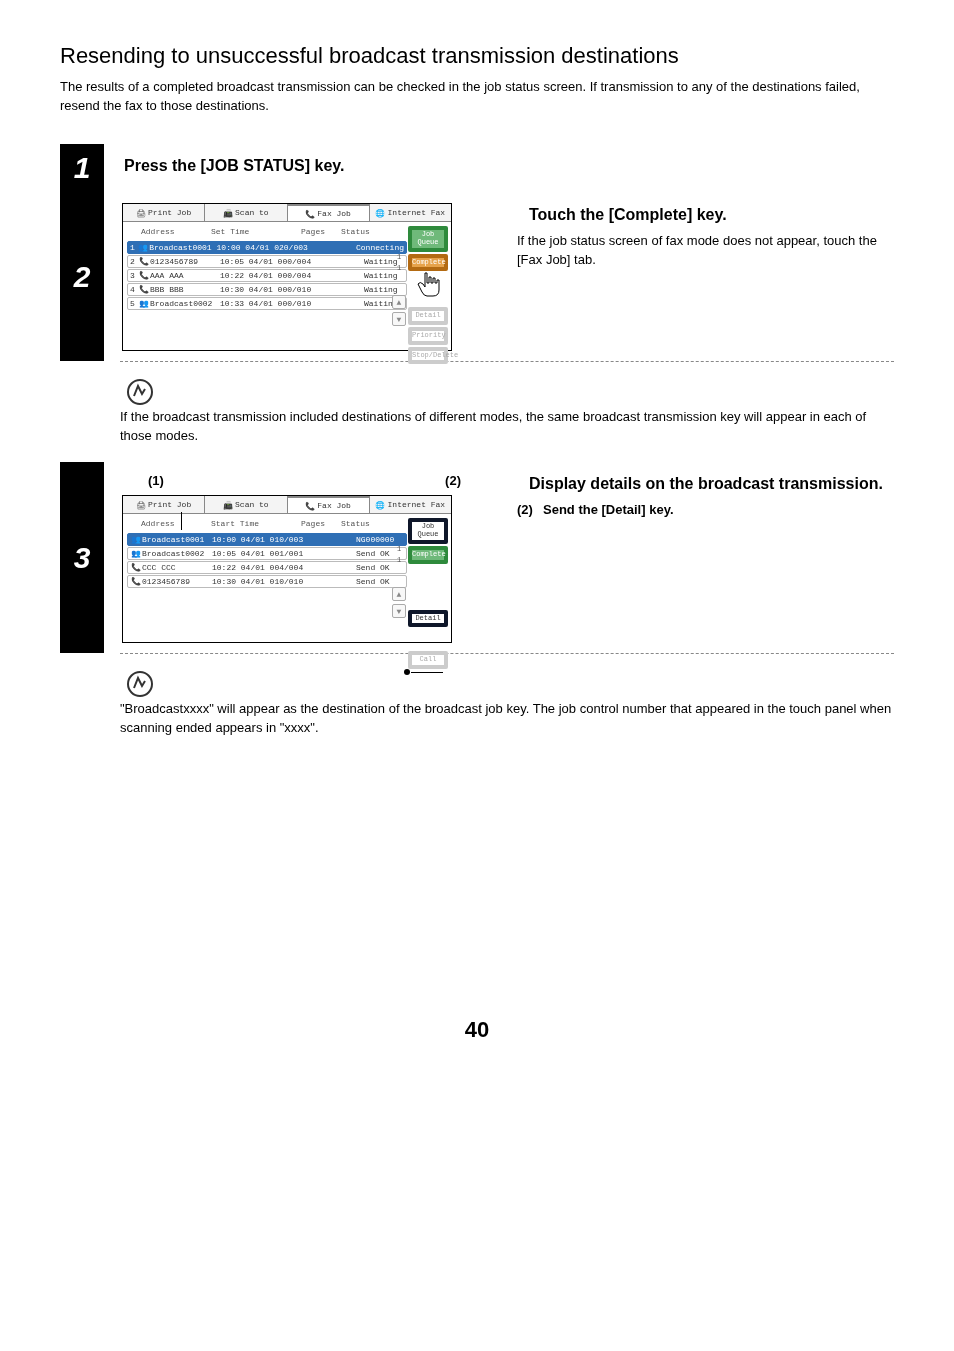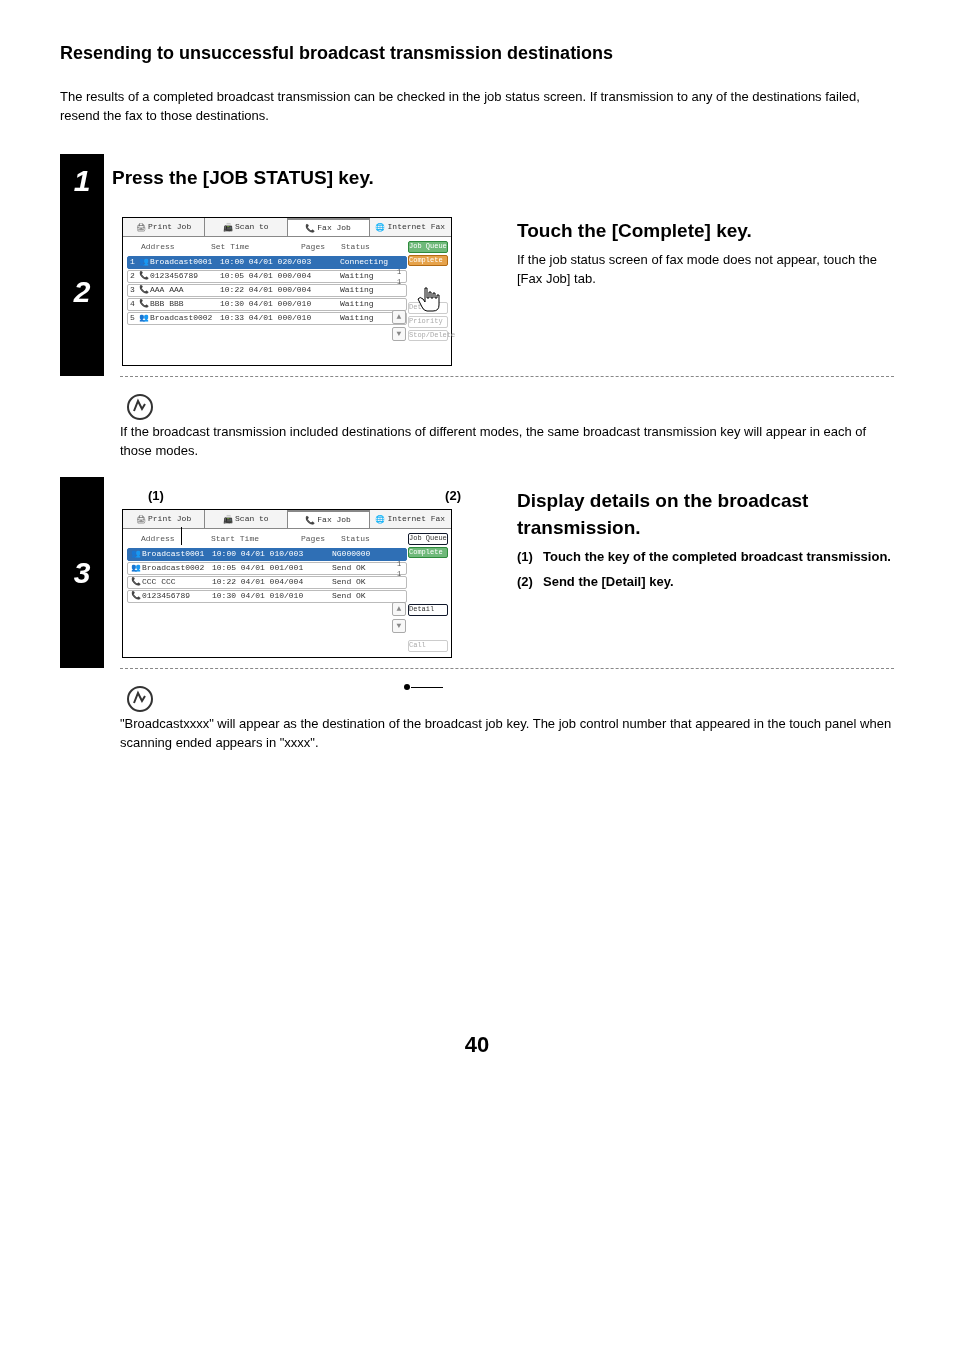"Resending to unsuccessful broadcast" h1.page-title { font-size: 18px -> 22px; font-weight: bold -> normal; margin: 0 0 22px 0 -> 0 0 6px 0 }
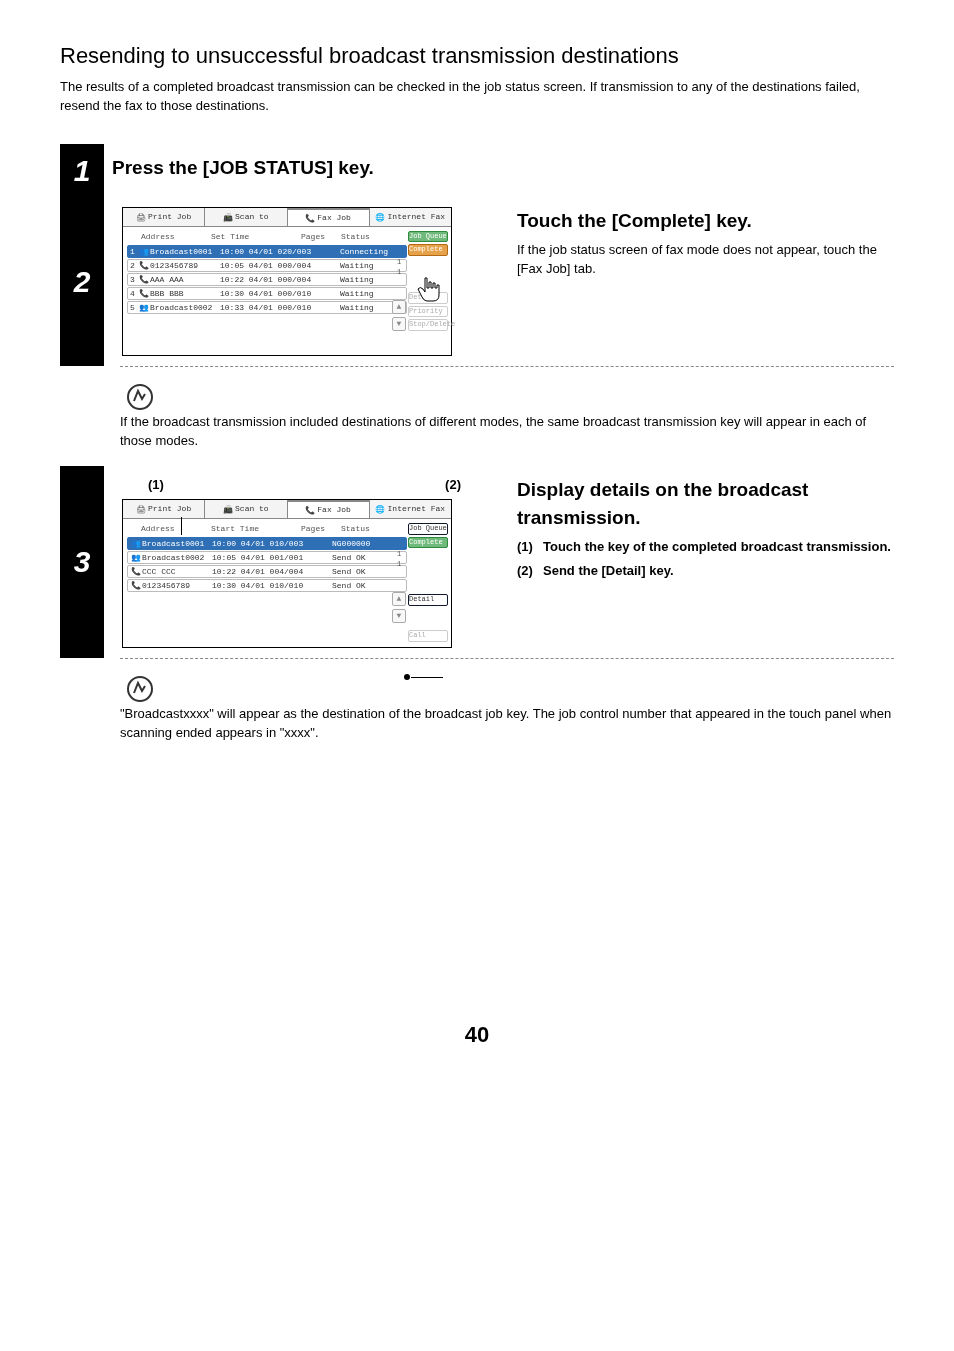"Press the [JOB STATUS] key." .step-right h2 { font-size: 19px -> 16px; margin: 0 0 6px 0 -> 0 0 6px 12px }
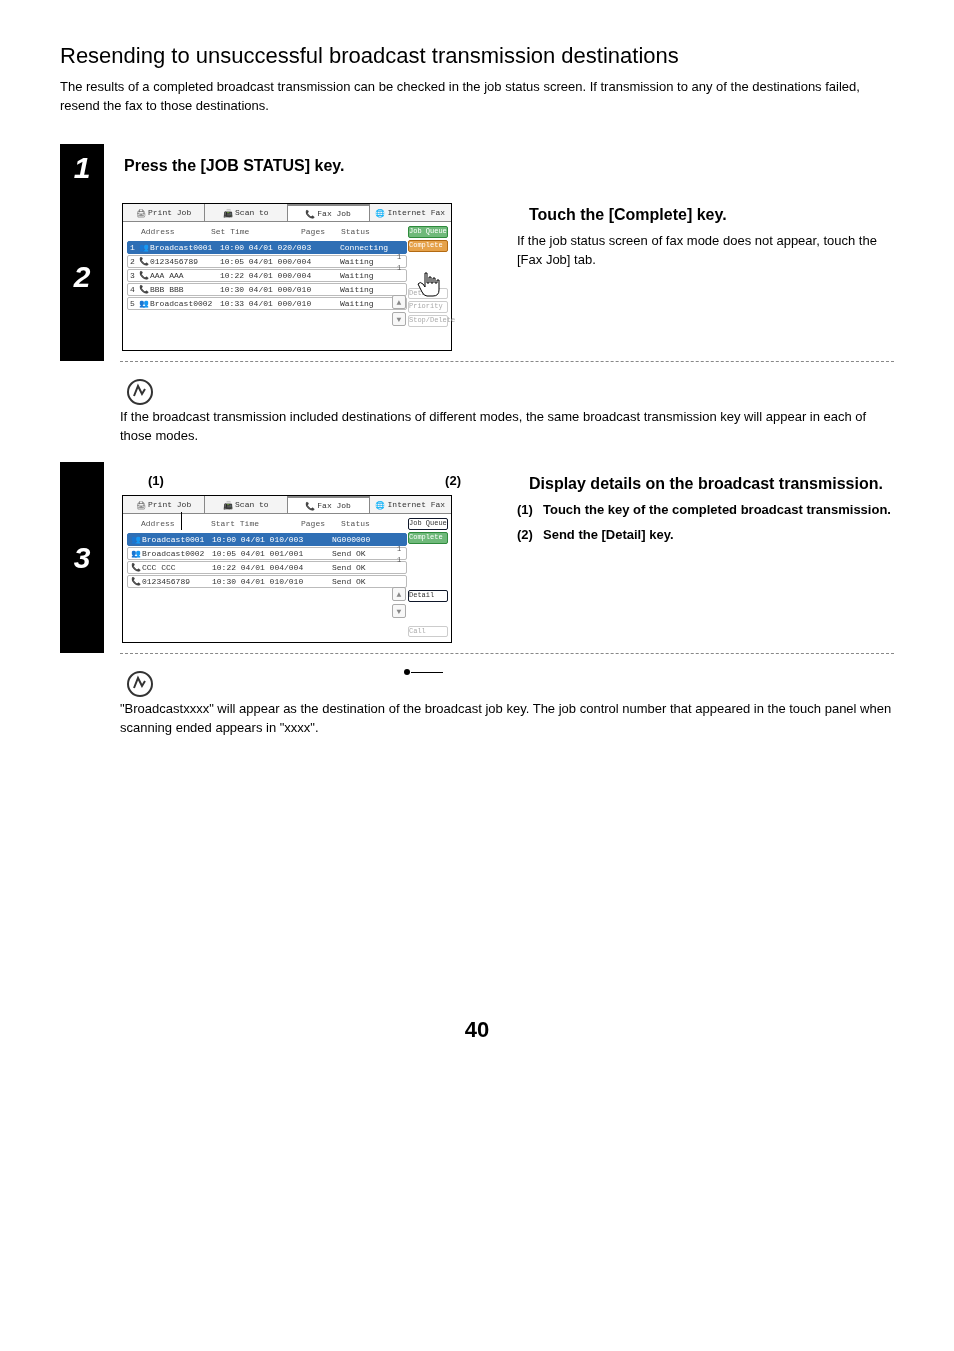"Job Queue" .sbtn { border: 1px solid #0f172a -> 4px solid #0f172a; text-align: none -> center }
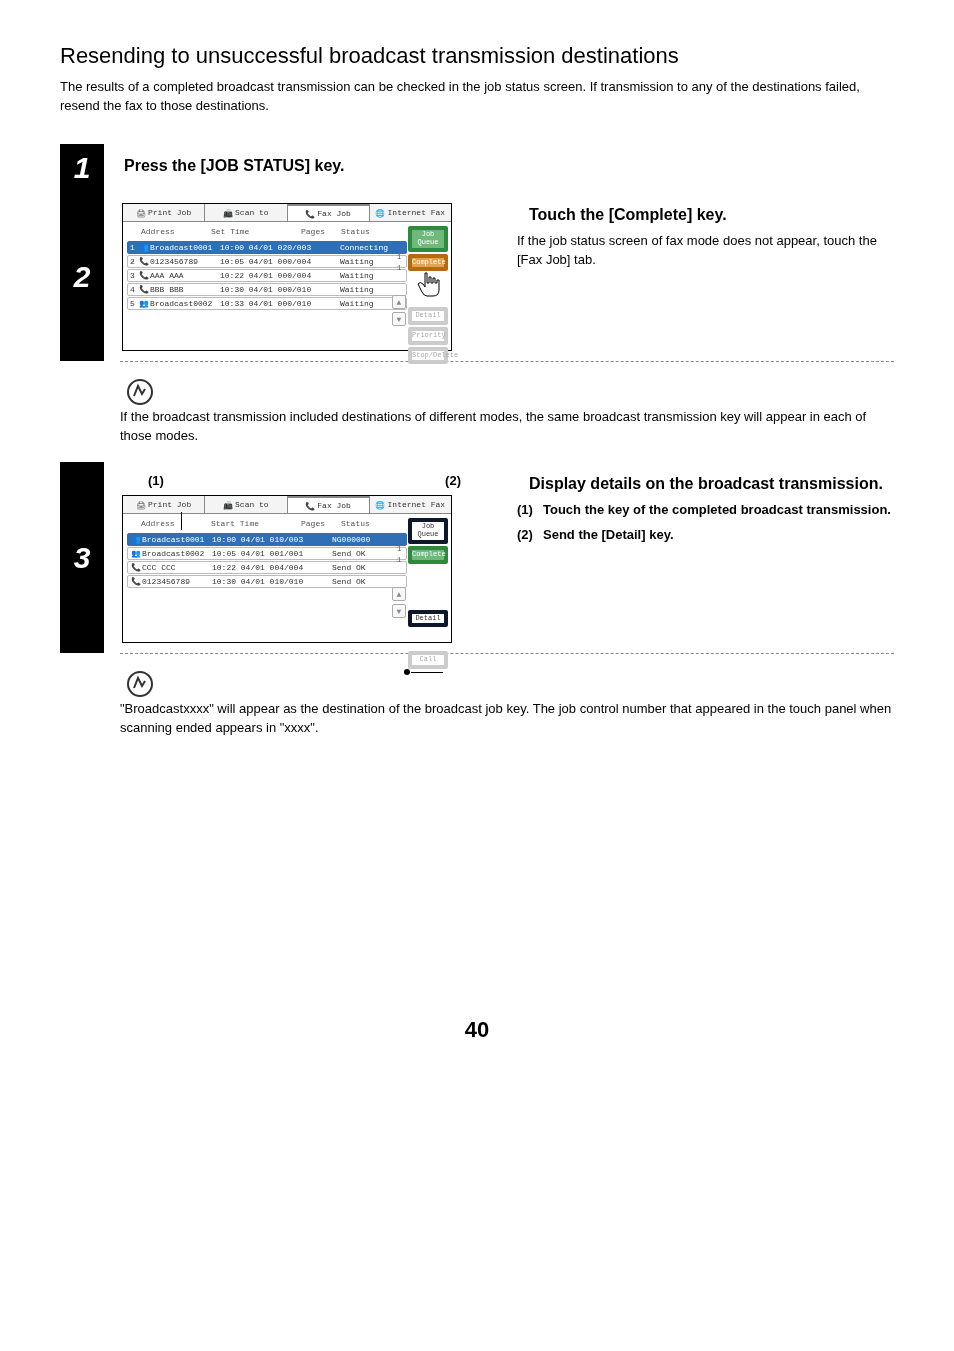"Connecting" .row .st { margin-left: none -> 24px }
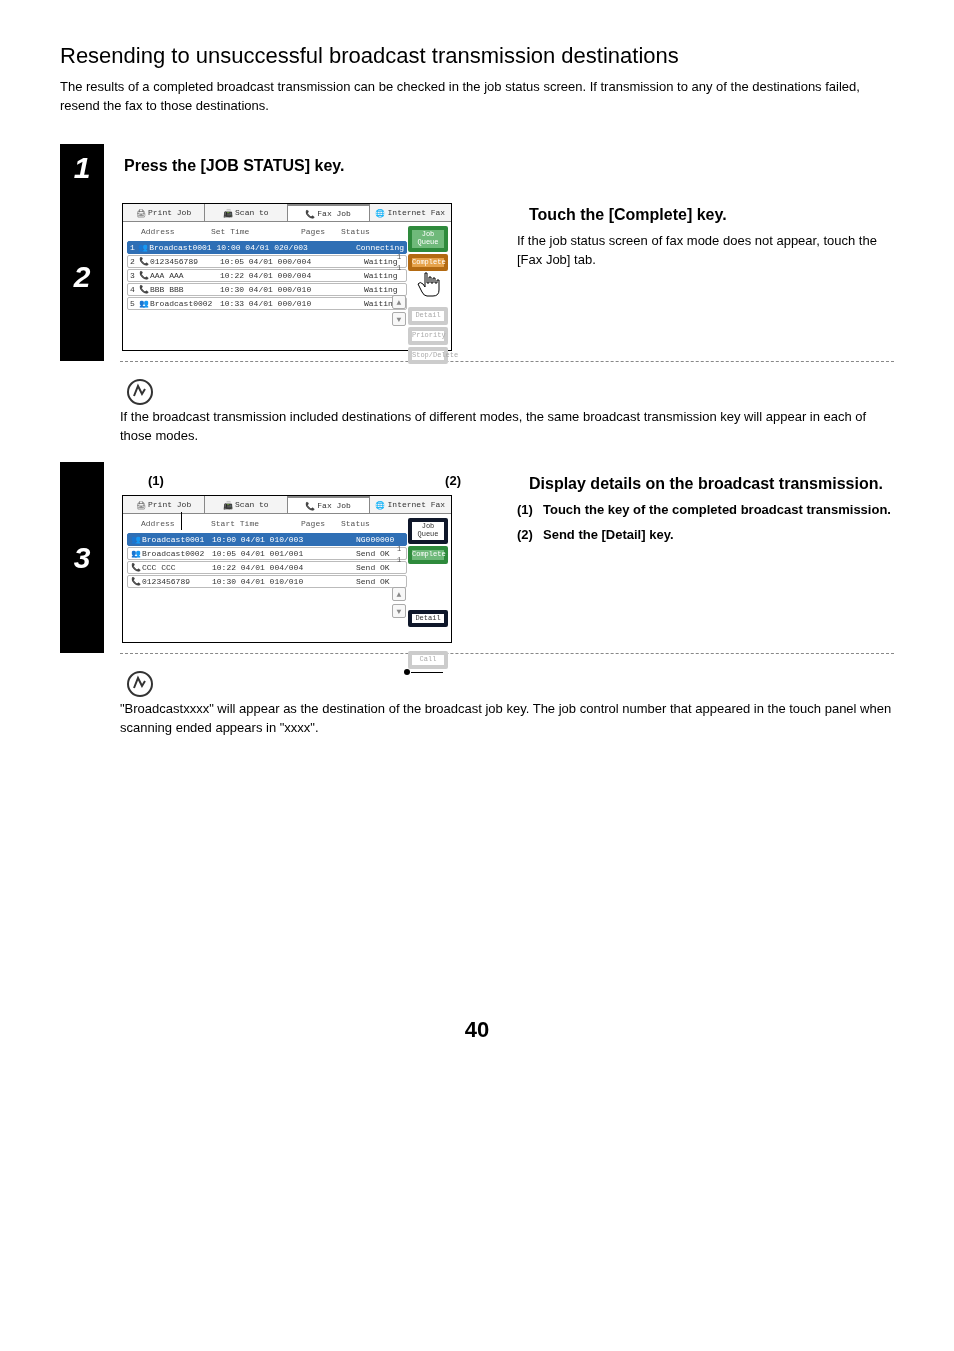"(1) Touch the key of" div.sub-list { html: <div><span>(1)</span><span>Touch the key of the completed broadcast transmission.</span></div> -> none }
